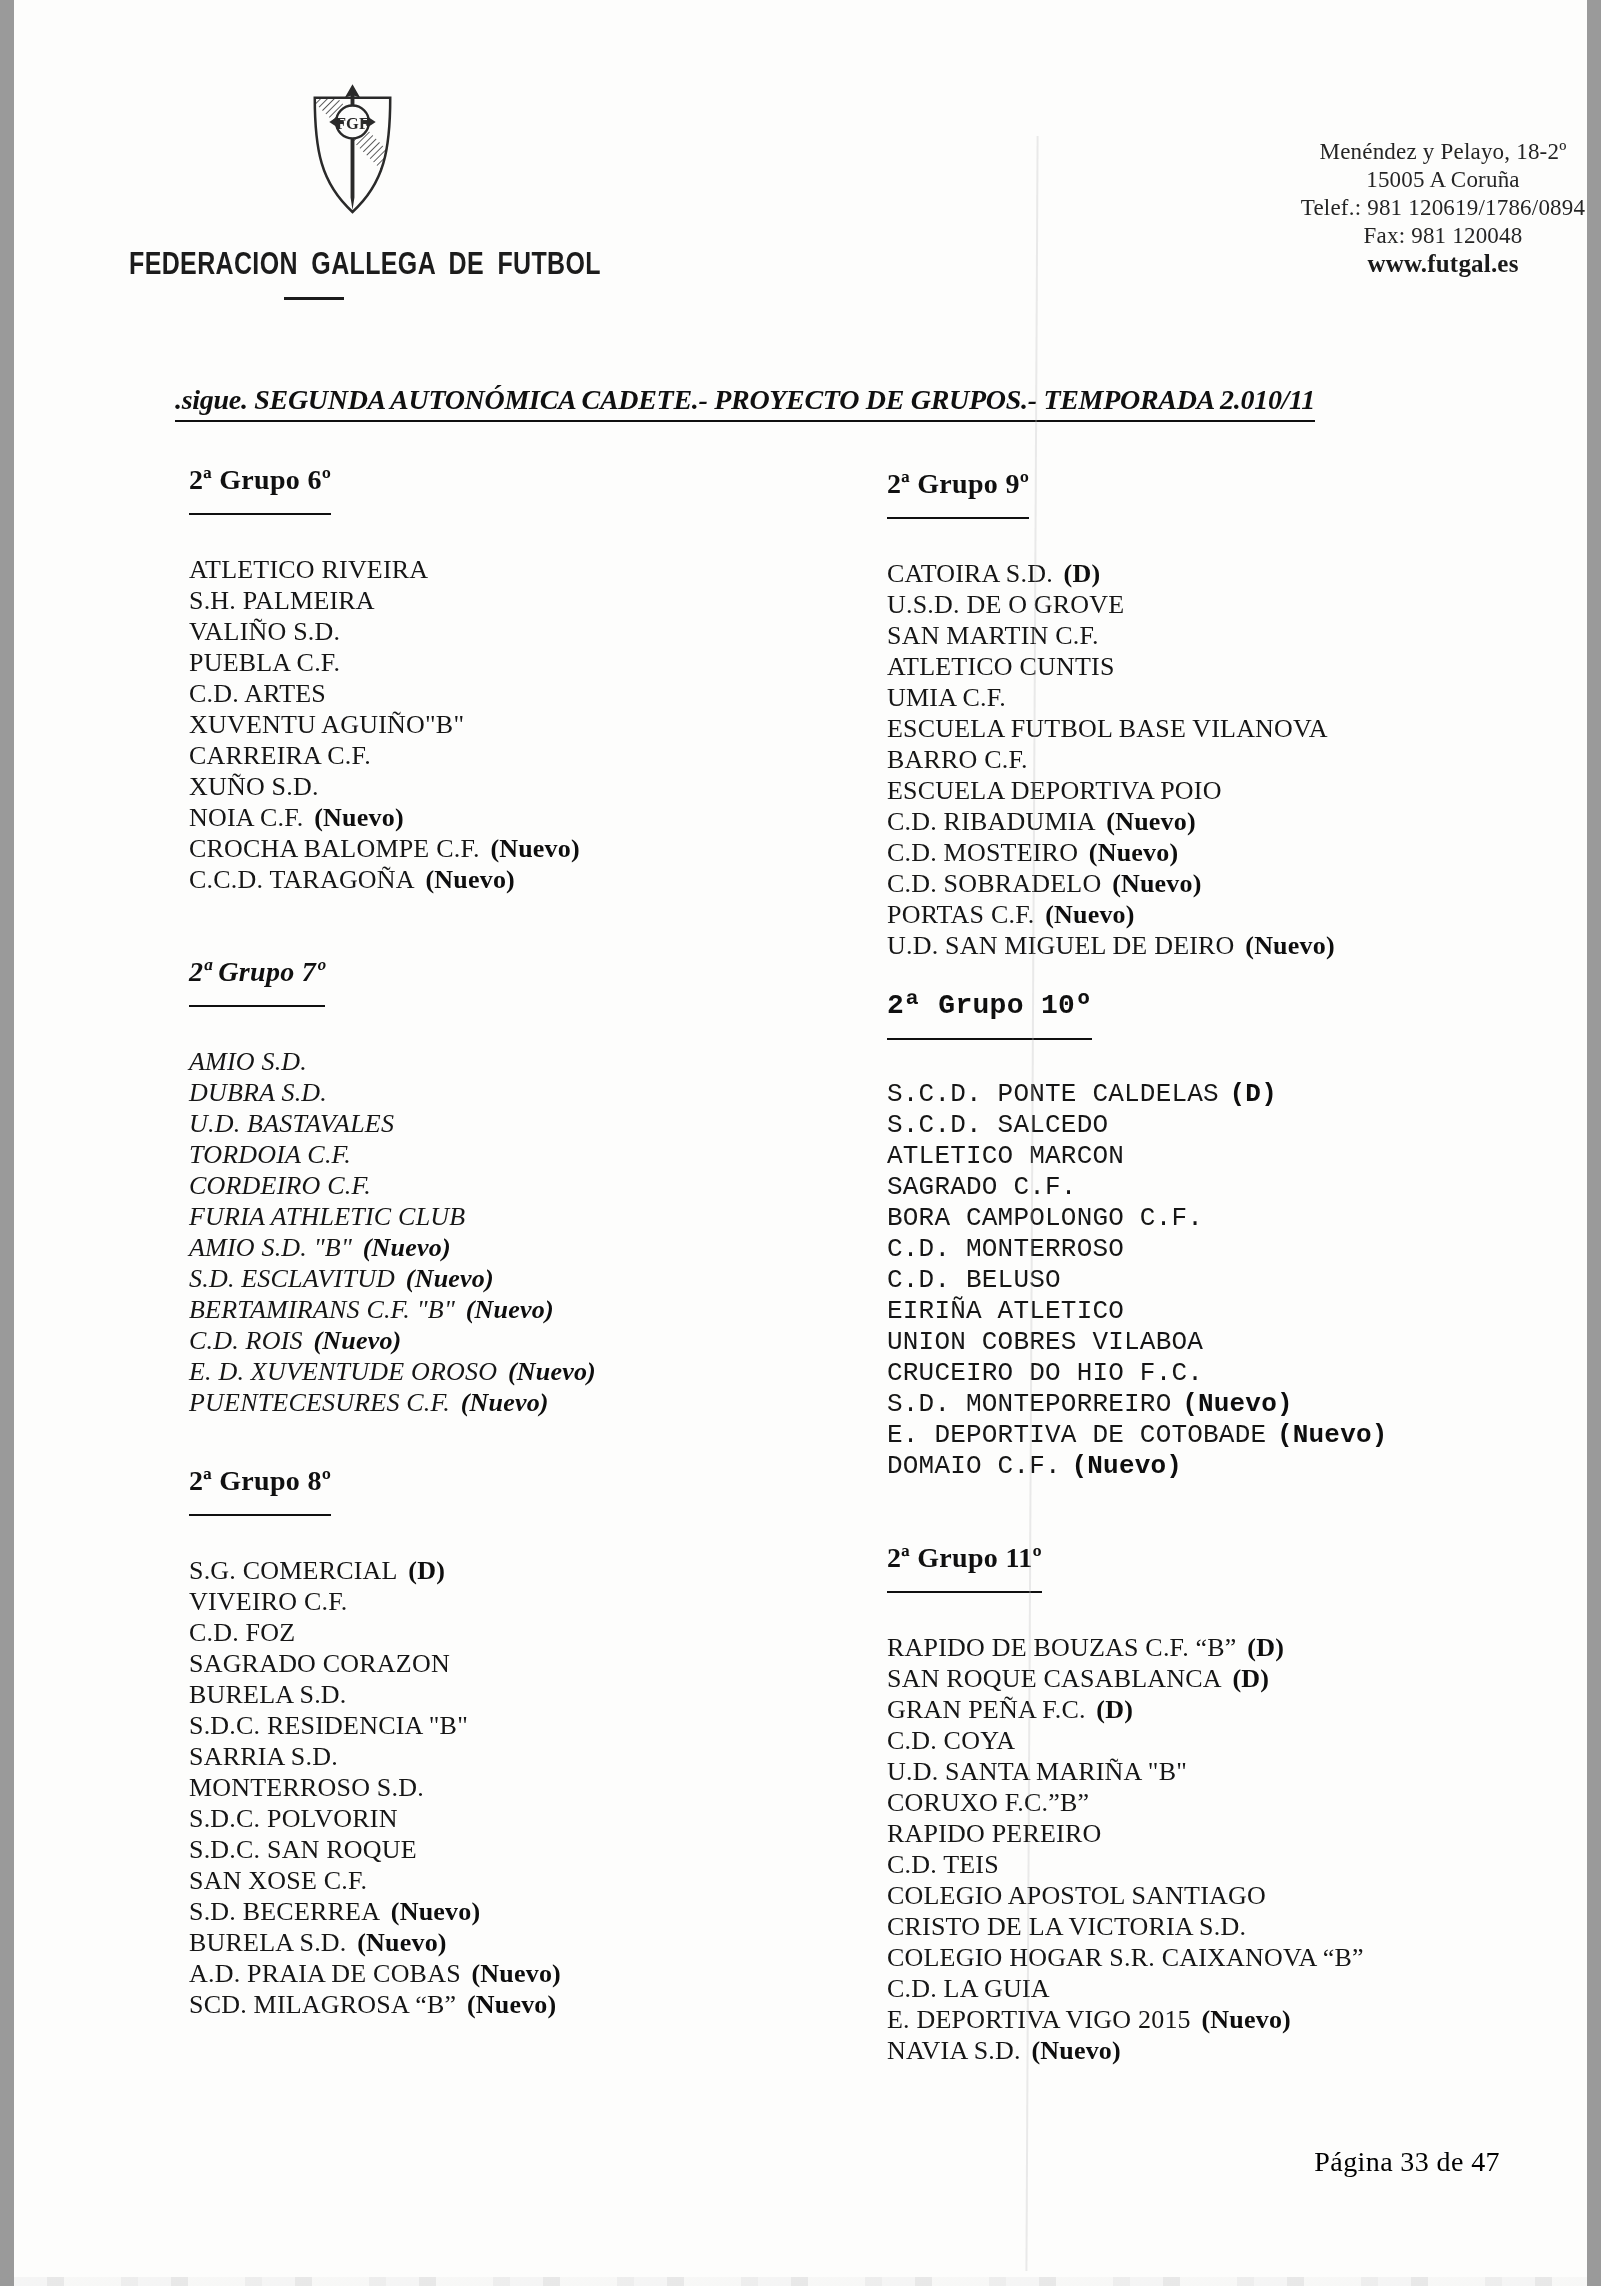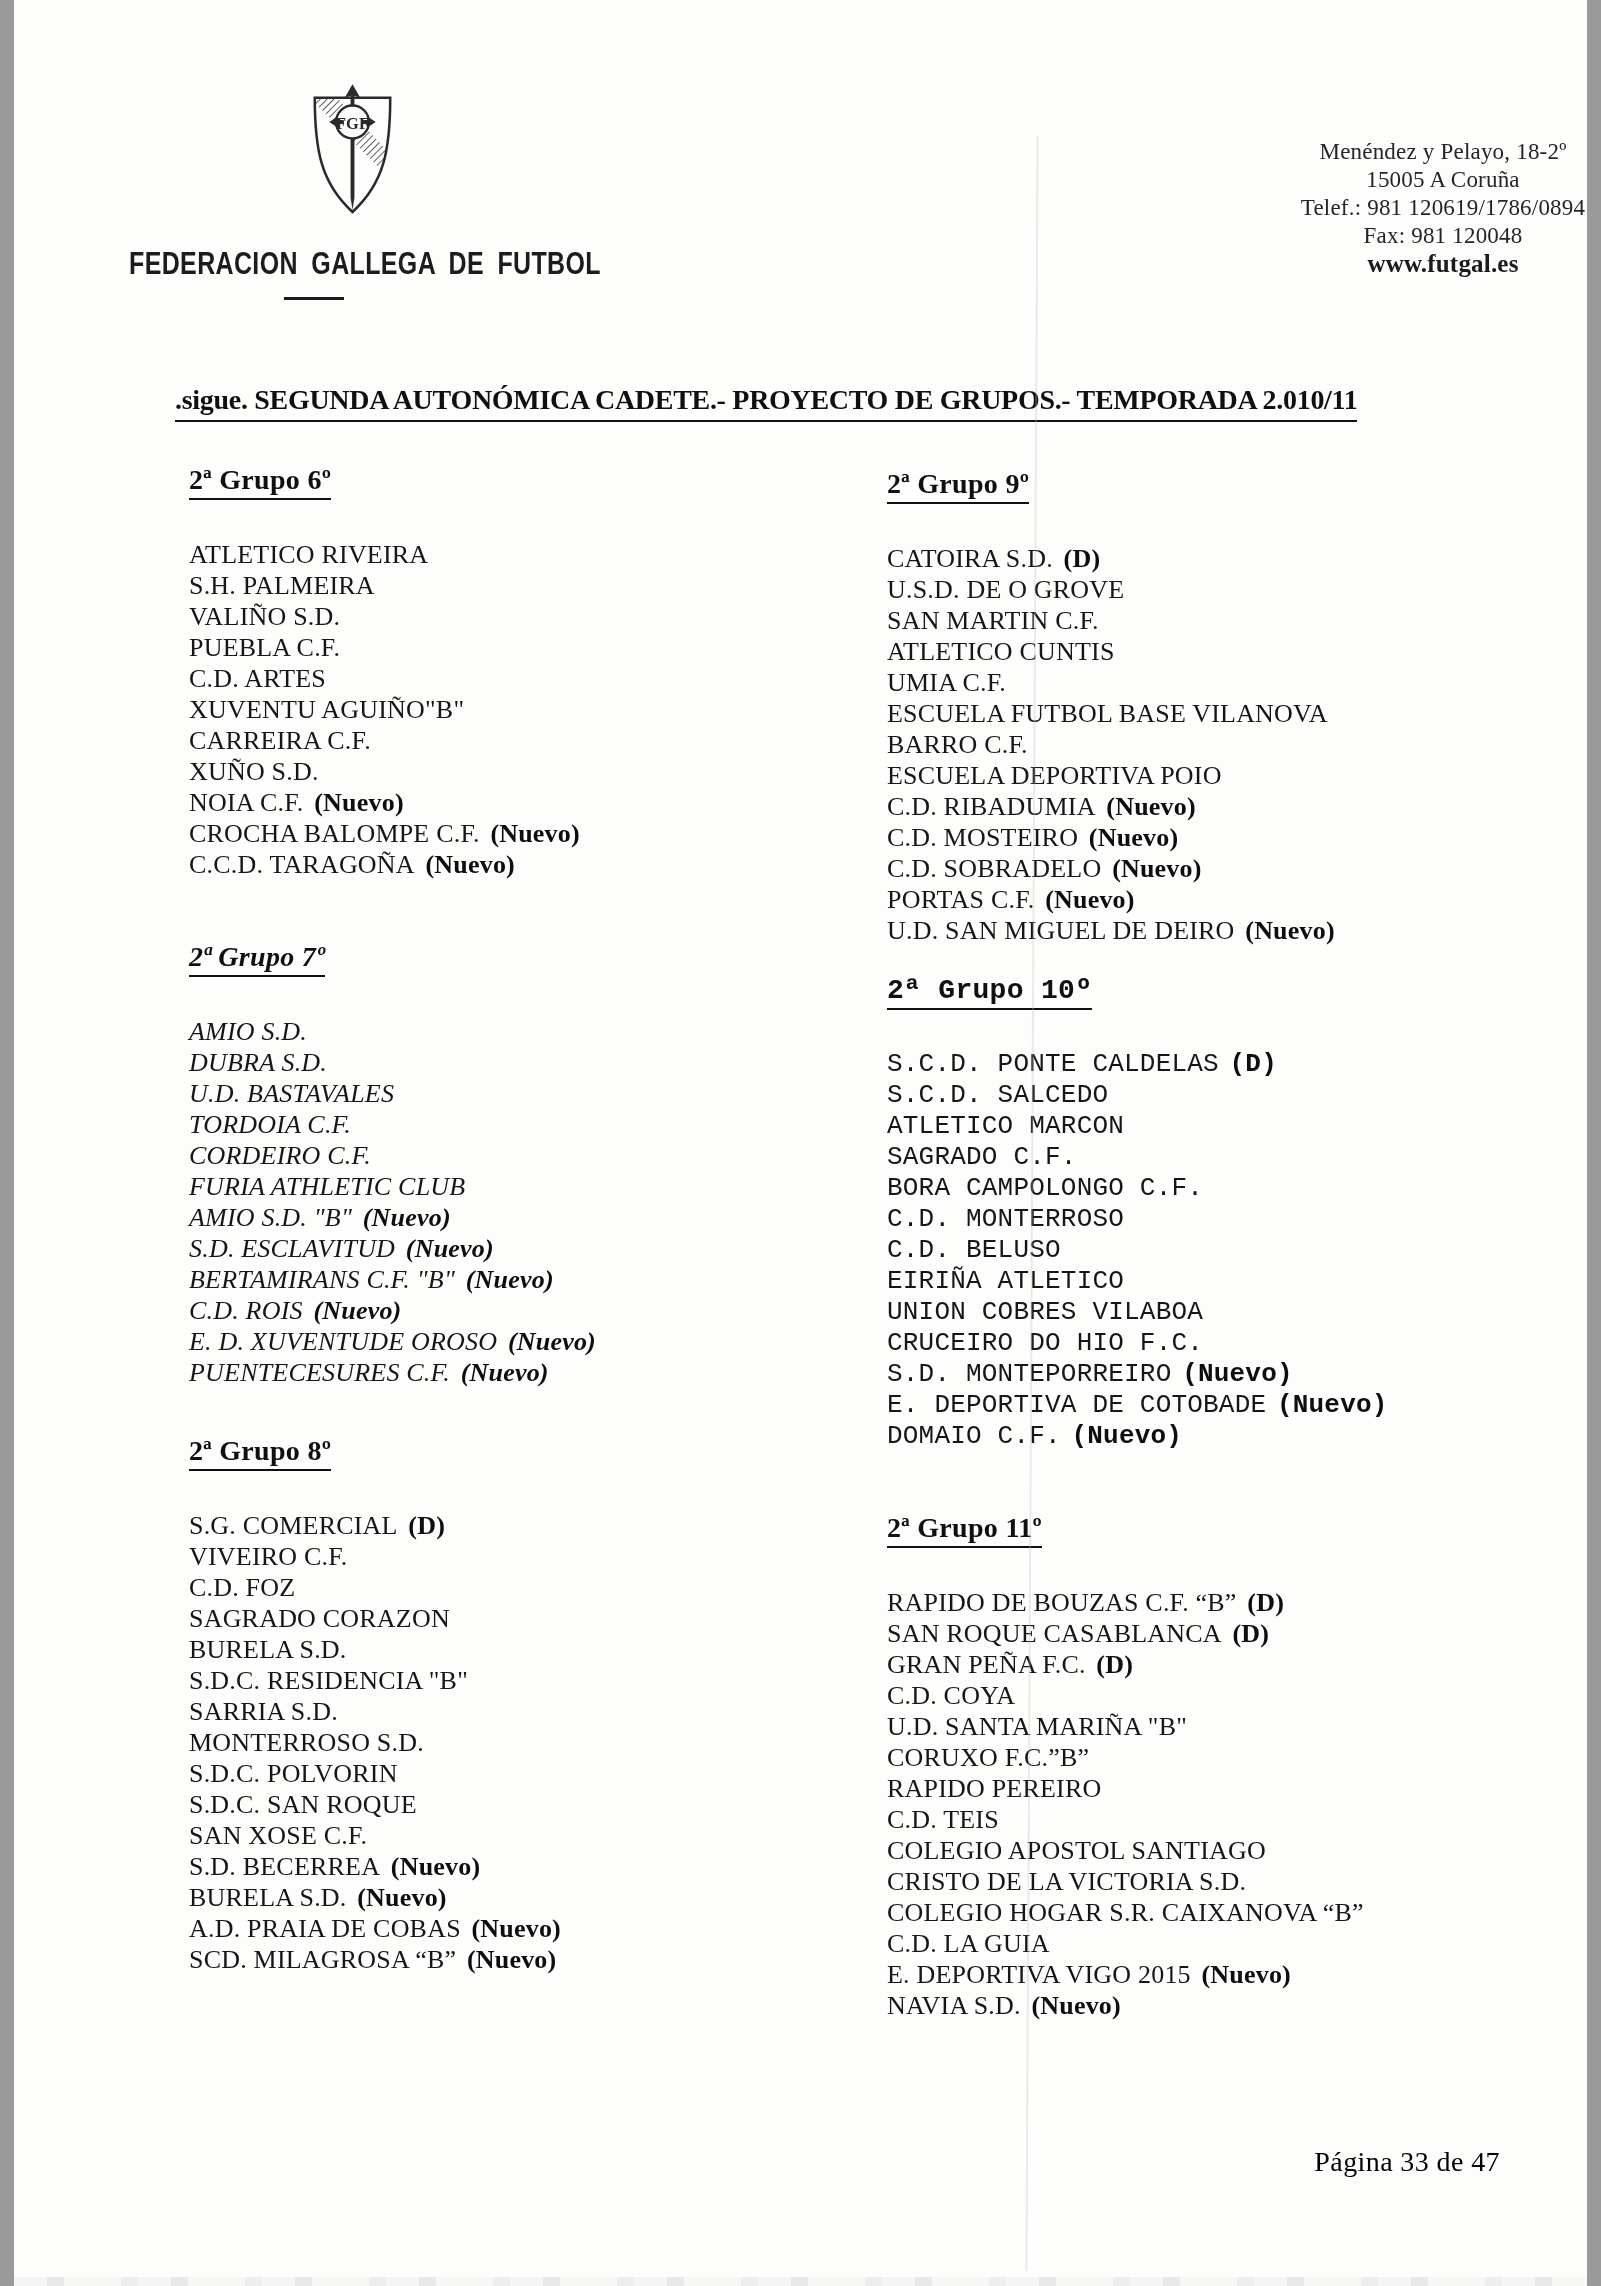".sigue. SEGUNDA AUTONÓMICA CADETE.-" .doc-title { font-style: none -> italic }
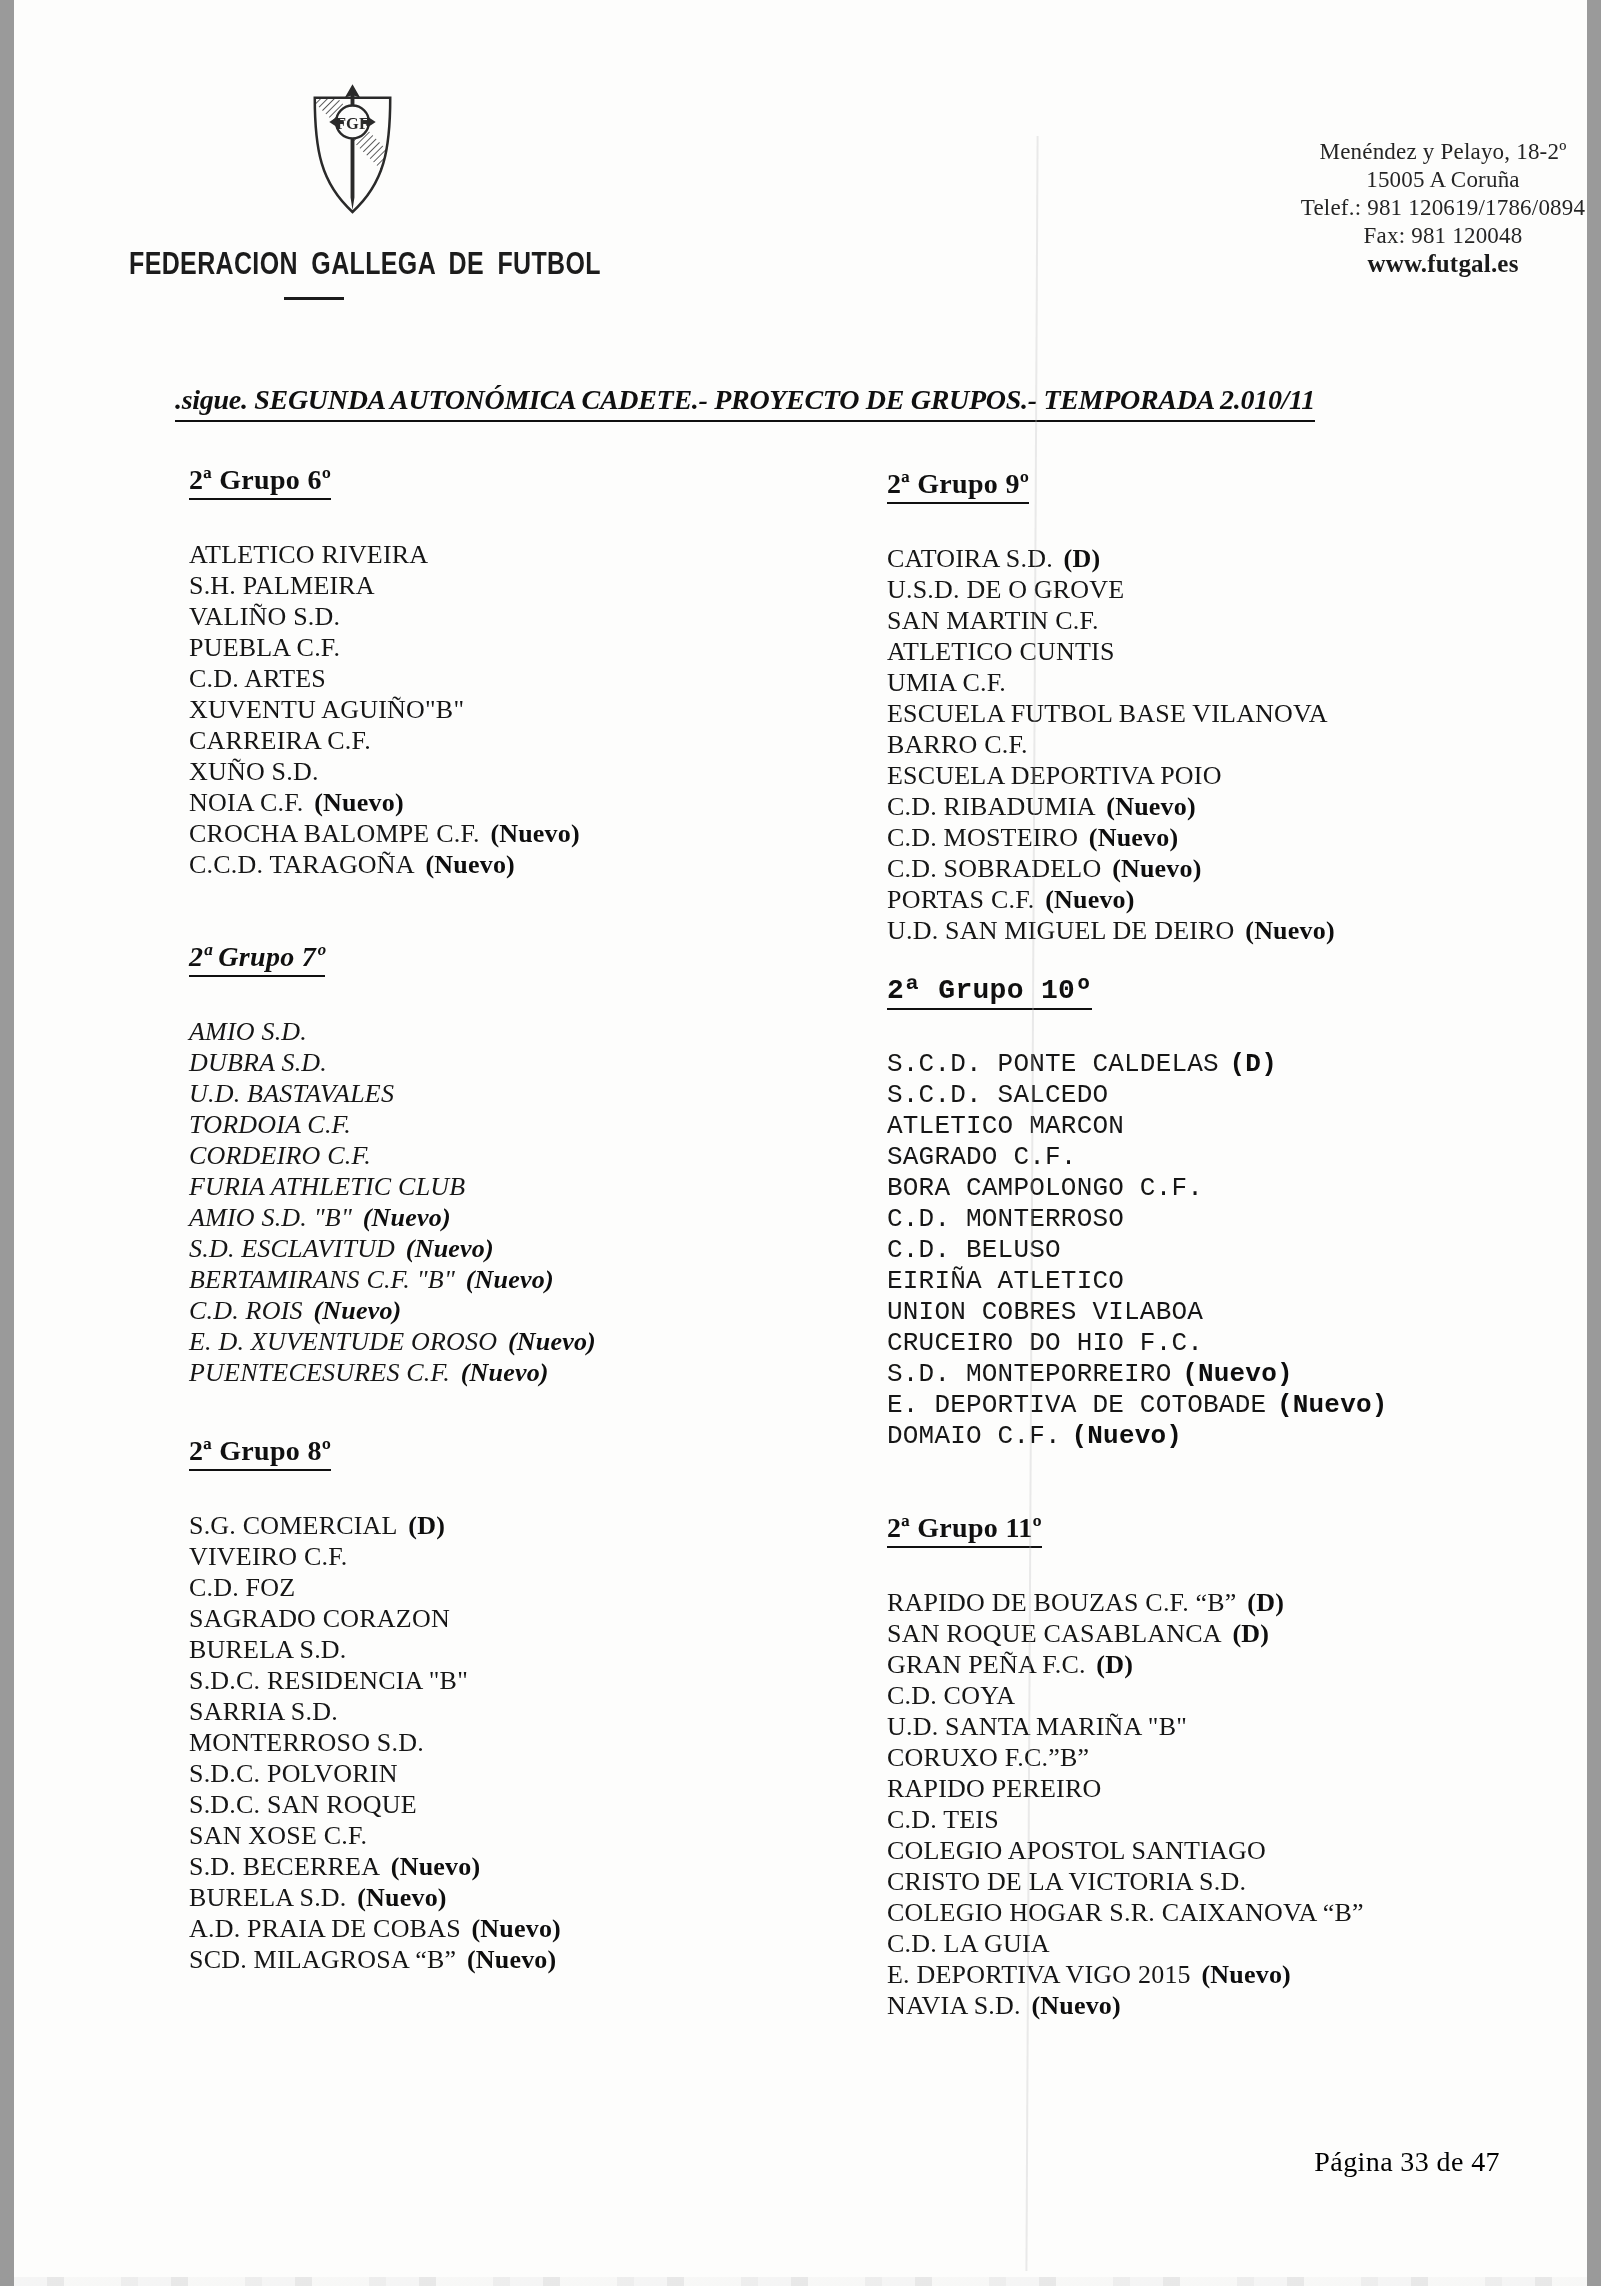"2ª Grupo 6º" .group-title { padding-bottom: 2px -> 17px }
